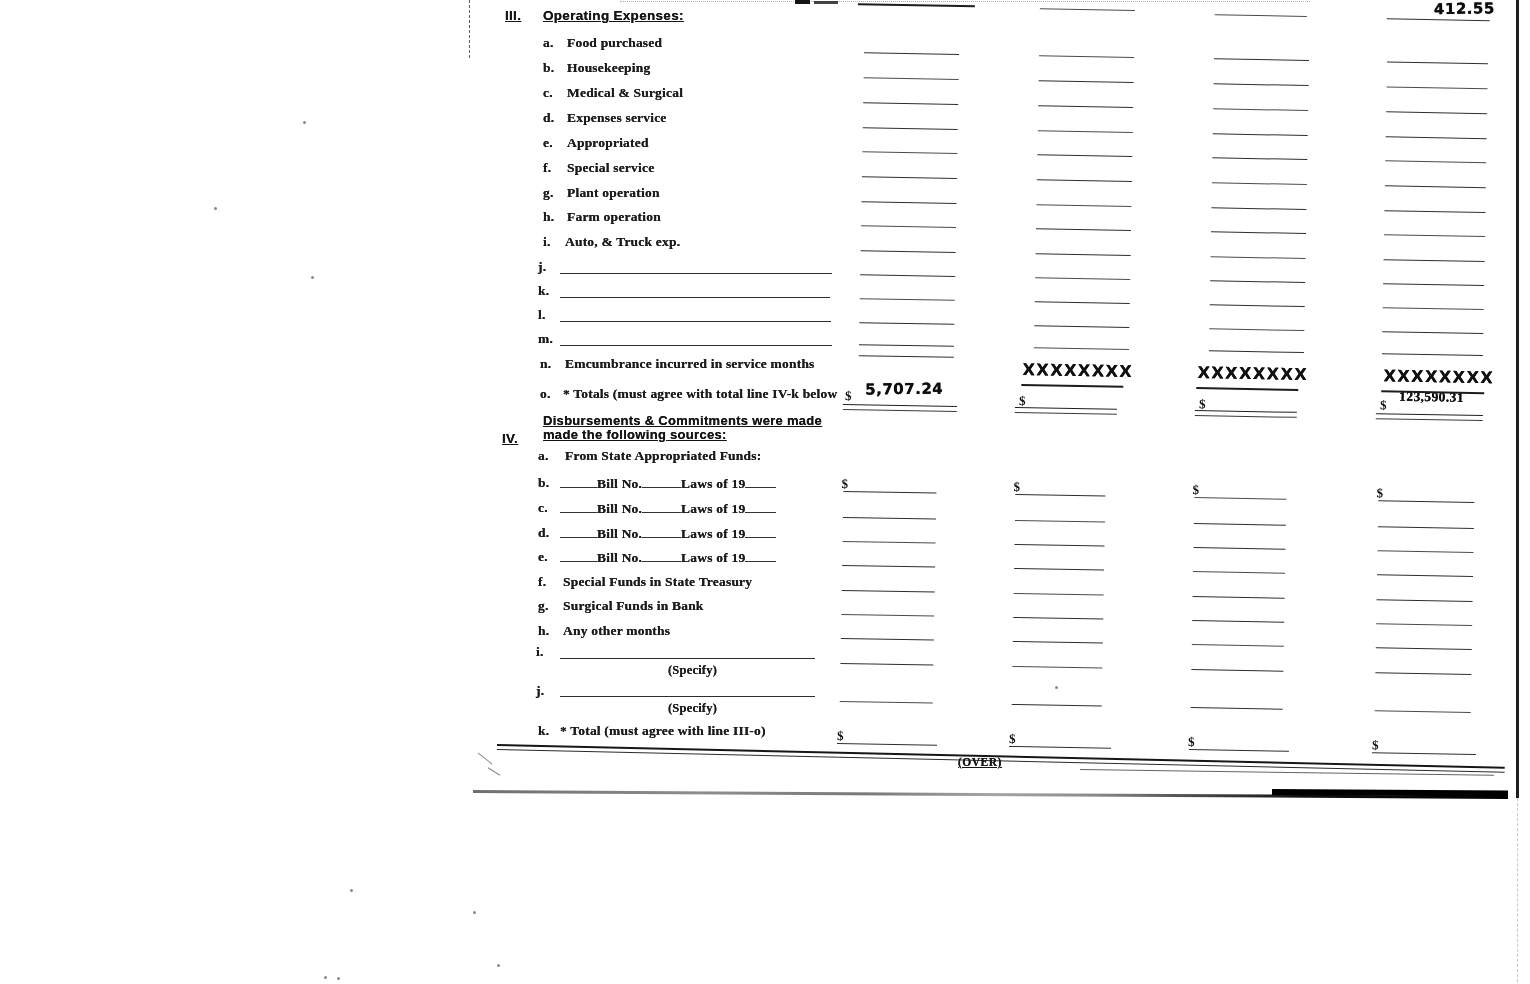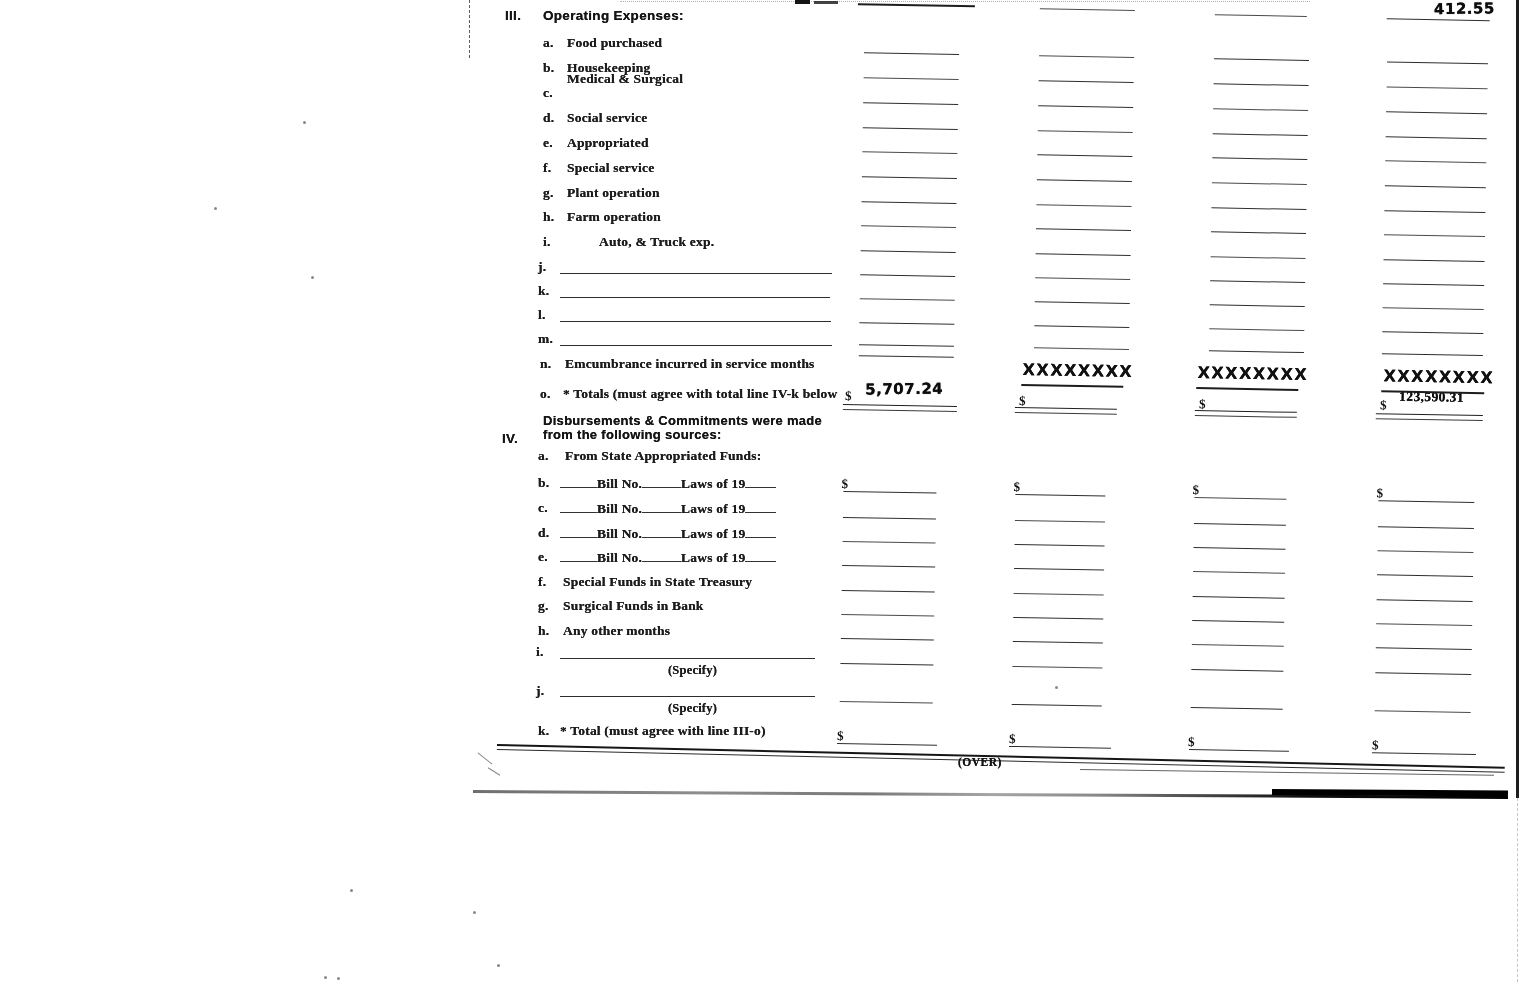"III." .hd { text-decoration: none -> underline }
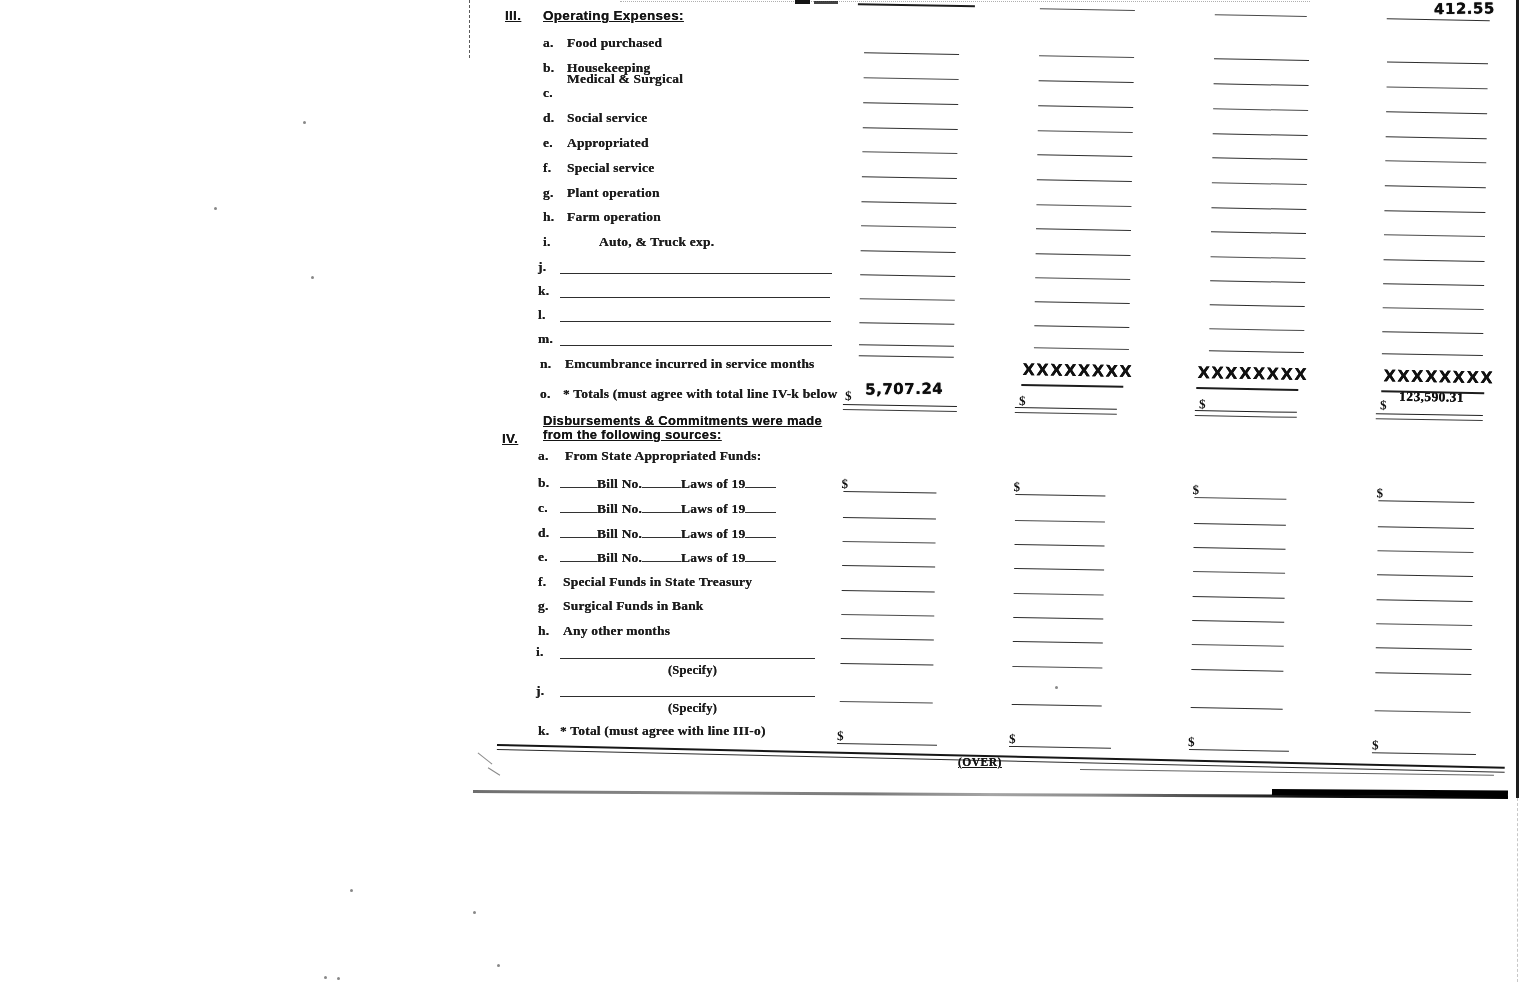"Medical & Surgical" div.t { top: 71px -> 85px }
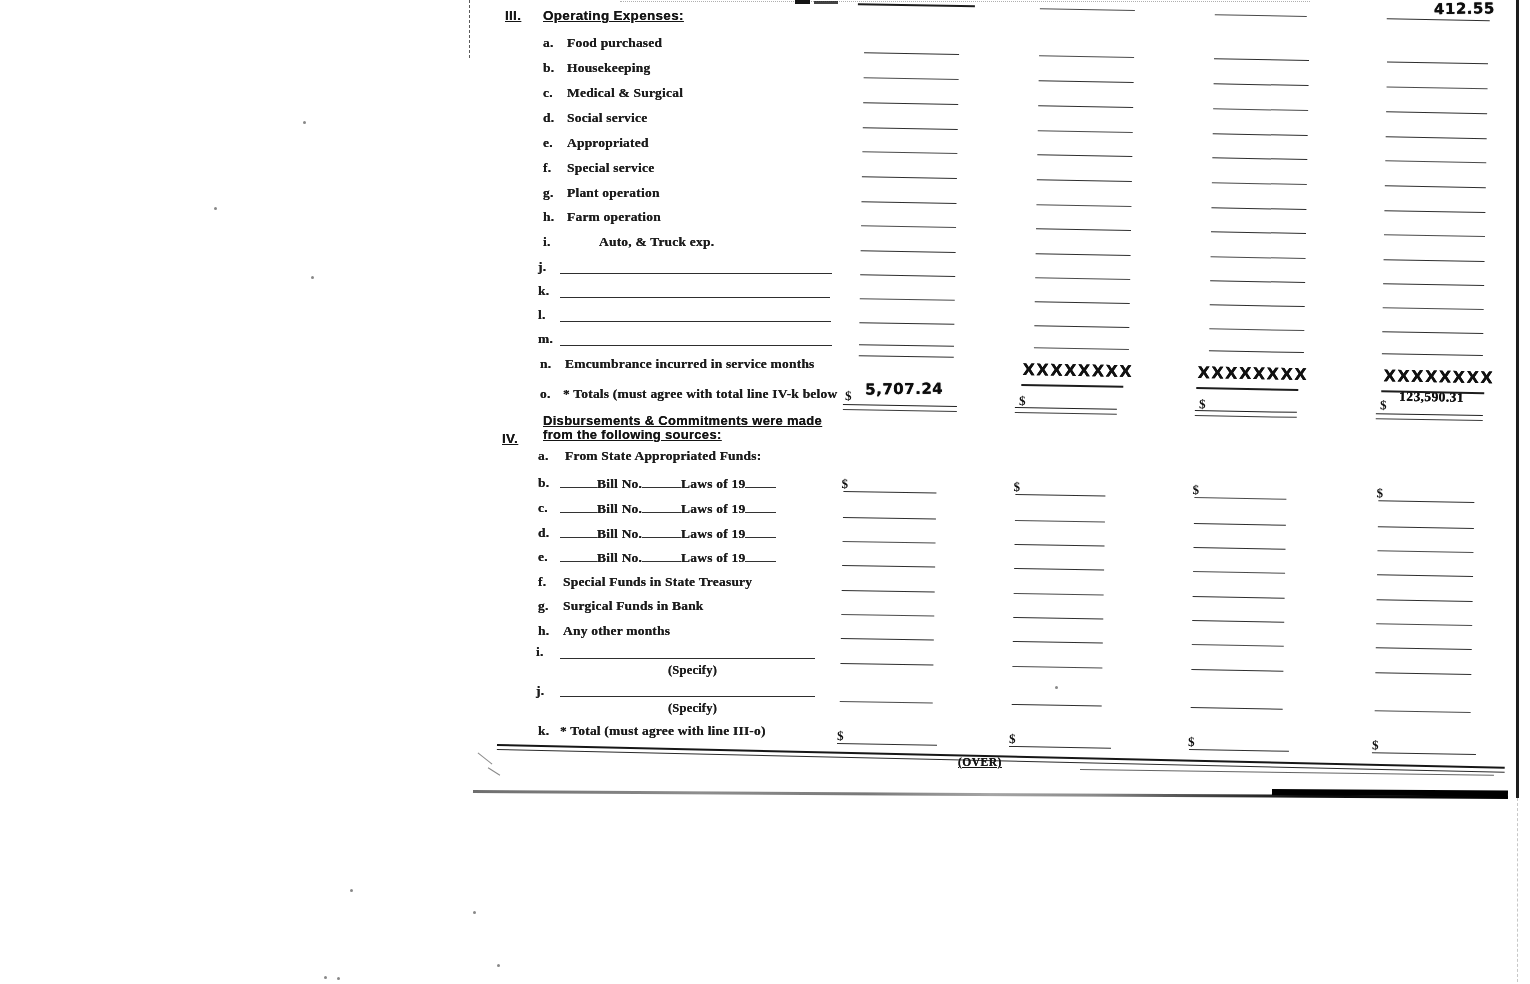"Social service" div.t { text: Social -> Expenses }
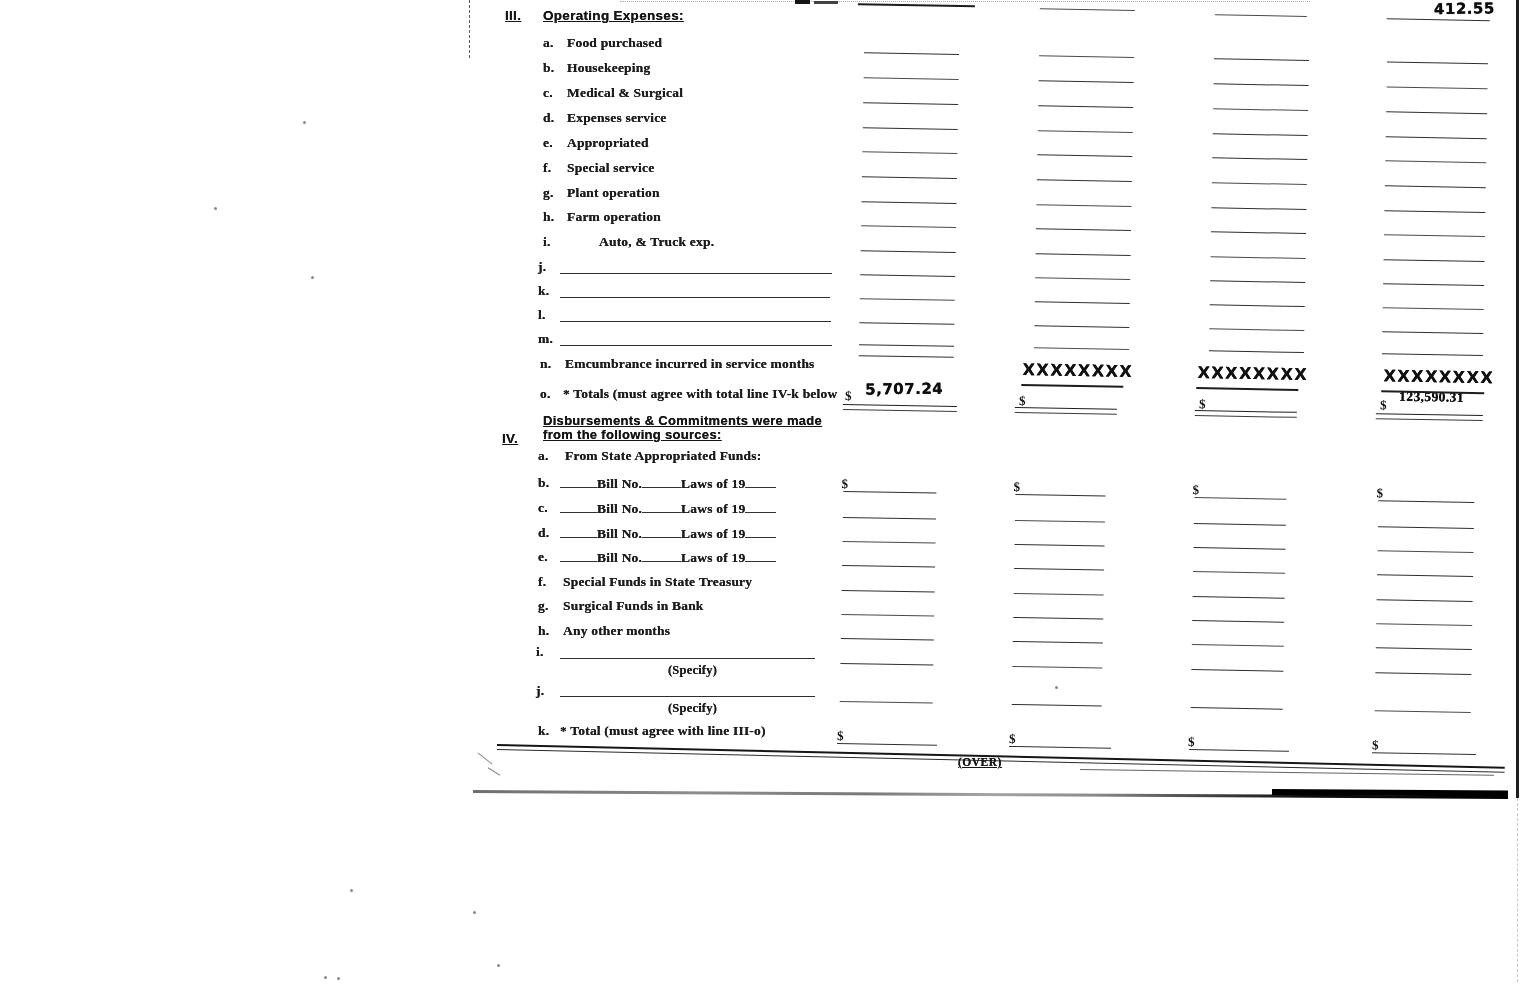"Auto, & Truck exp." div.t { left: 599px -> 565px }
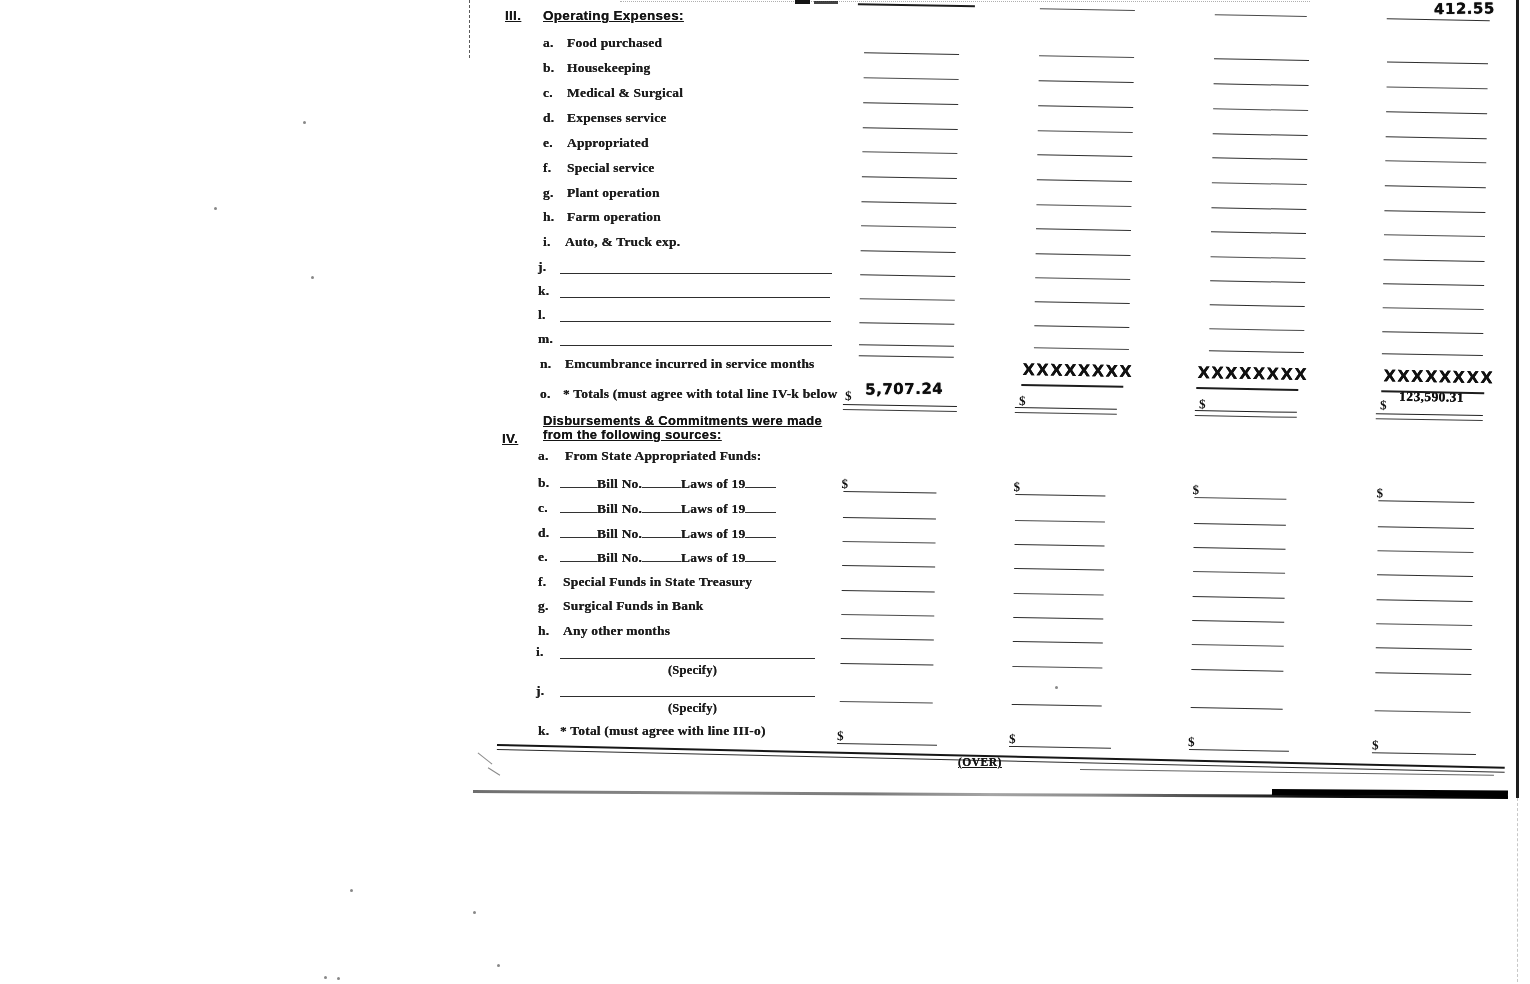"from the following sources:" div.hd { text: from -> made }
